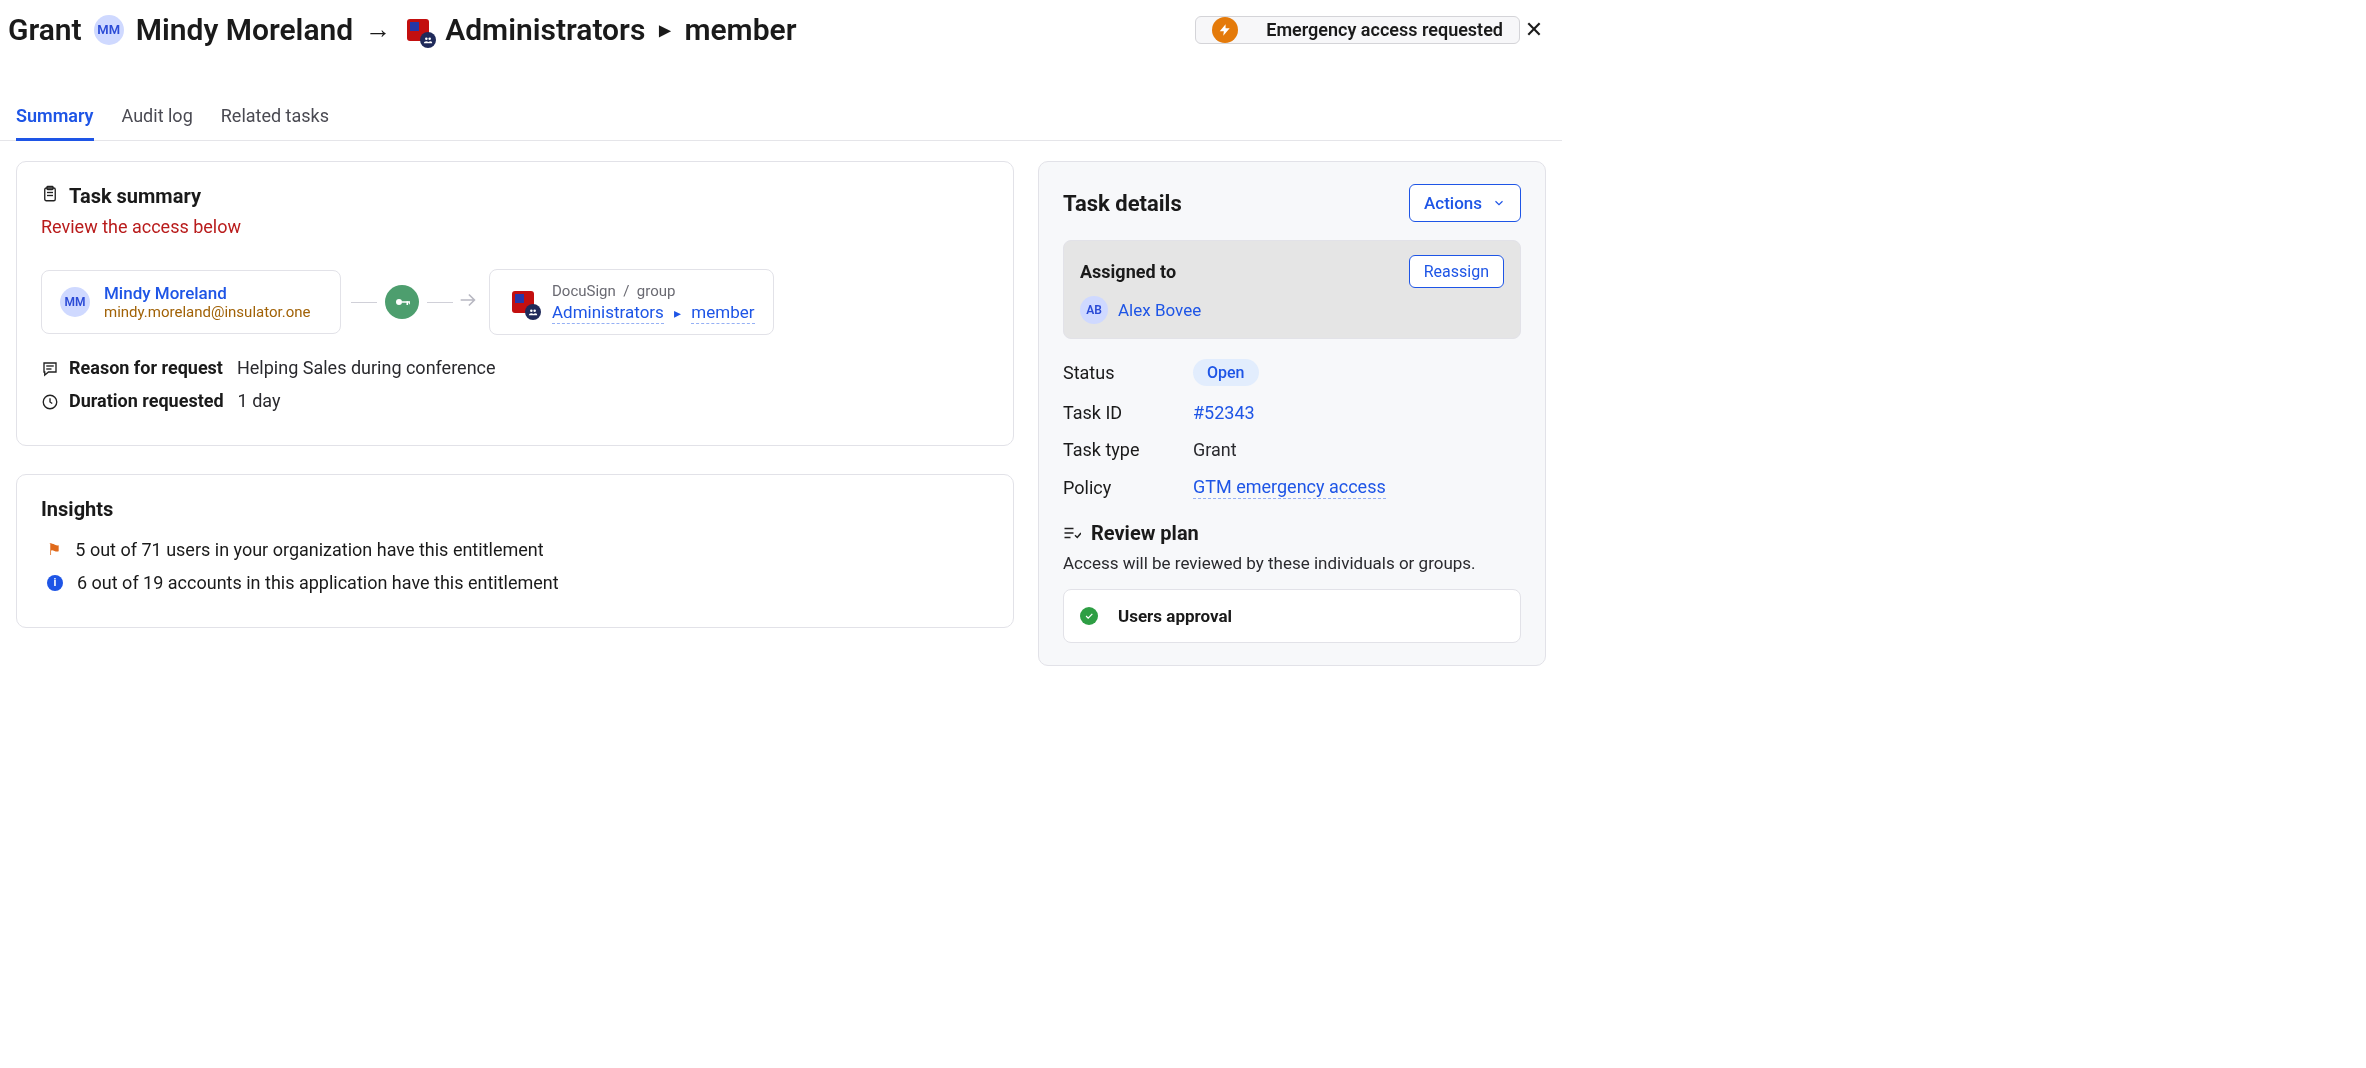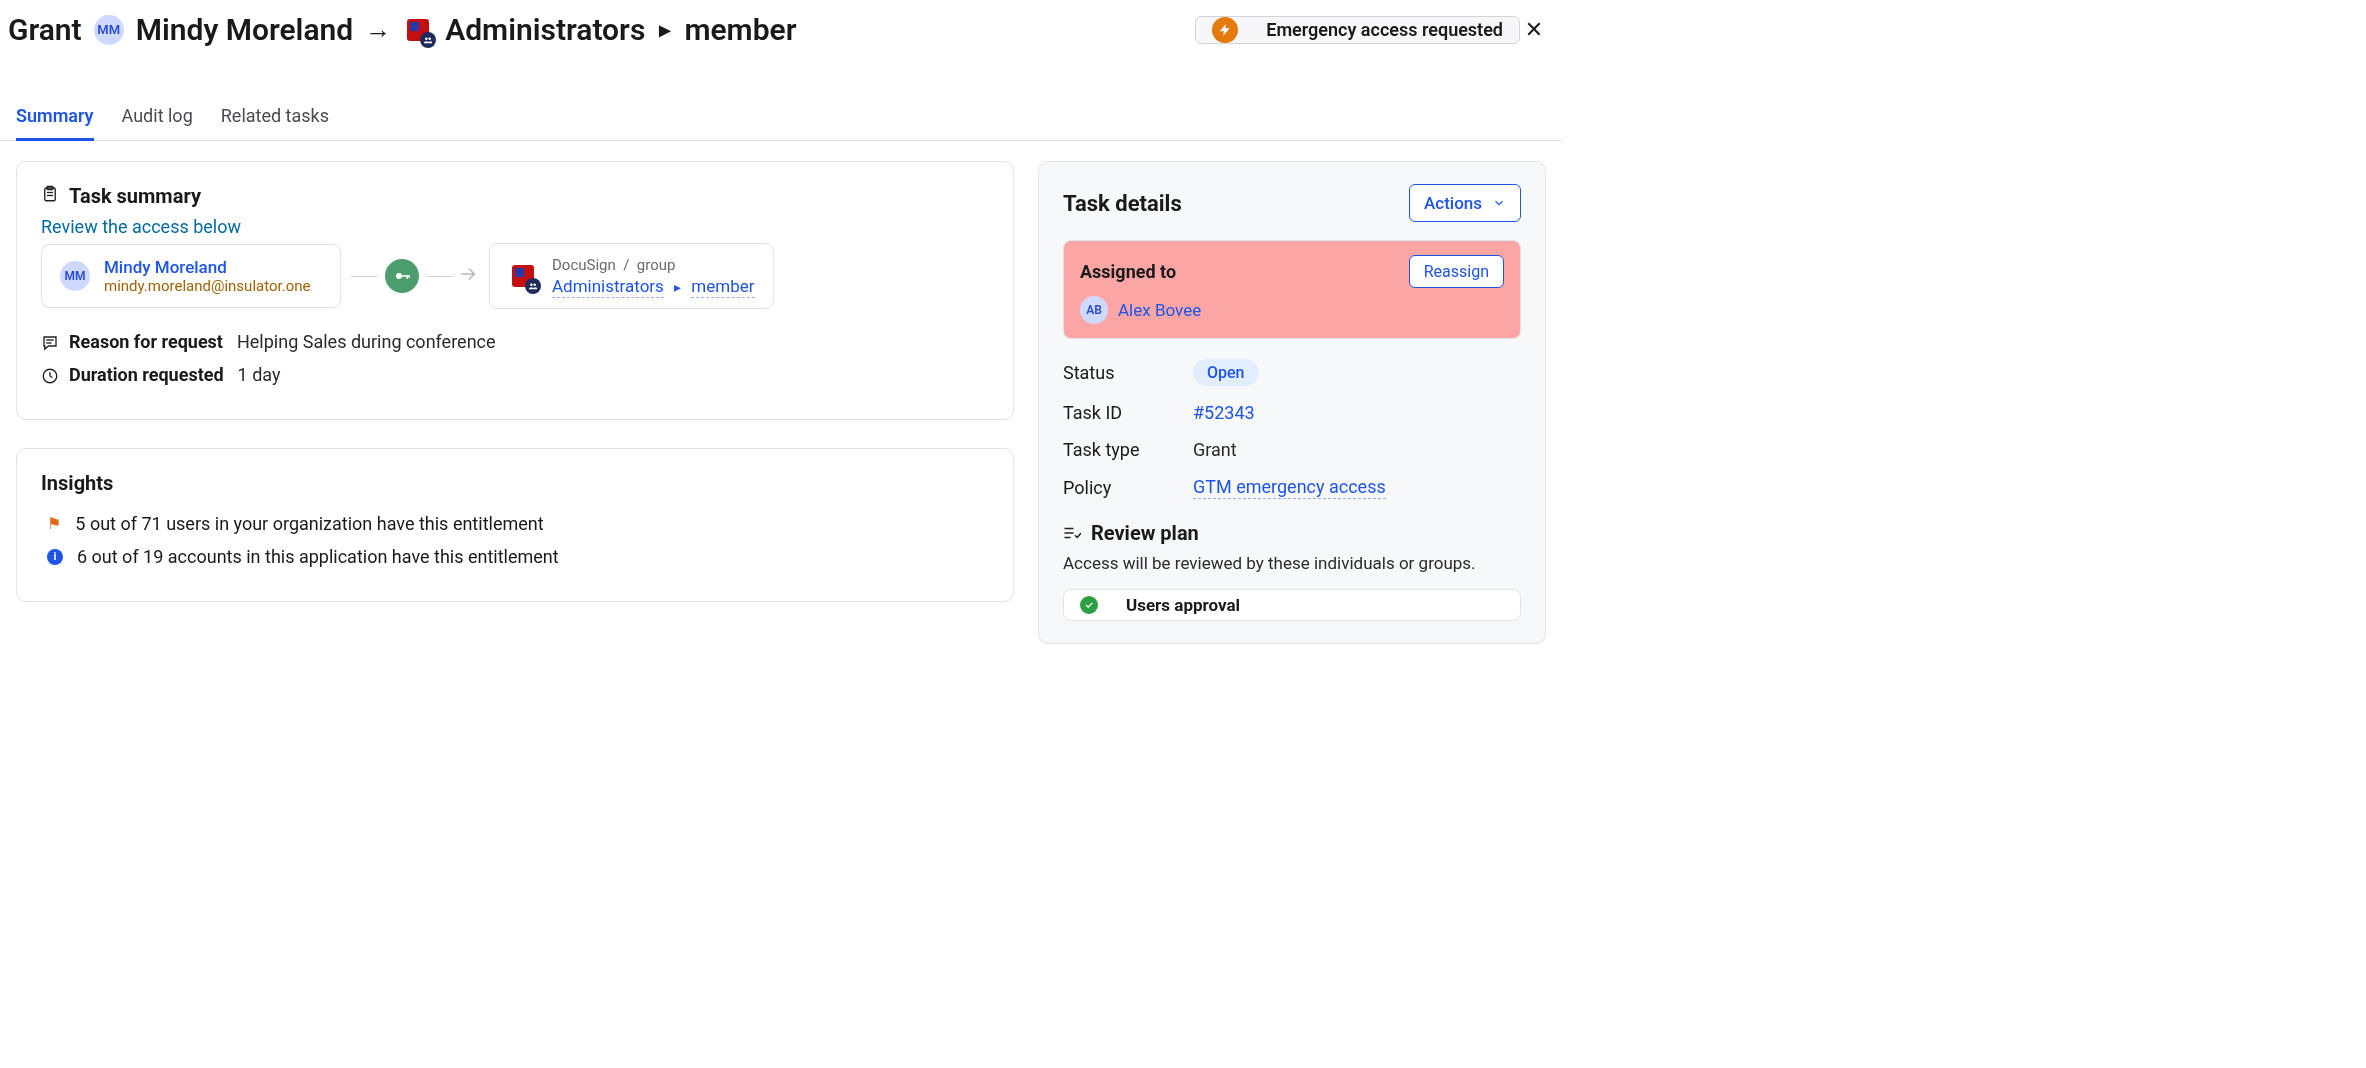"Review the access below" .subtitle { color: #0369a1 -> #b91c1c; margin-bottom: 6px -> 32px }
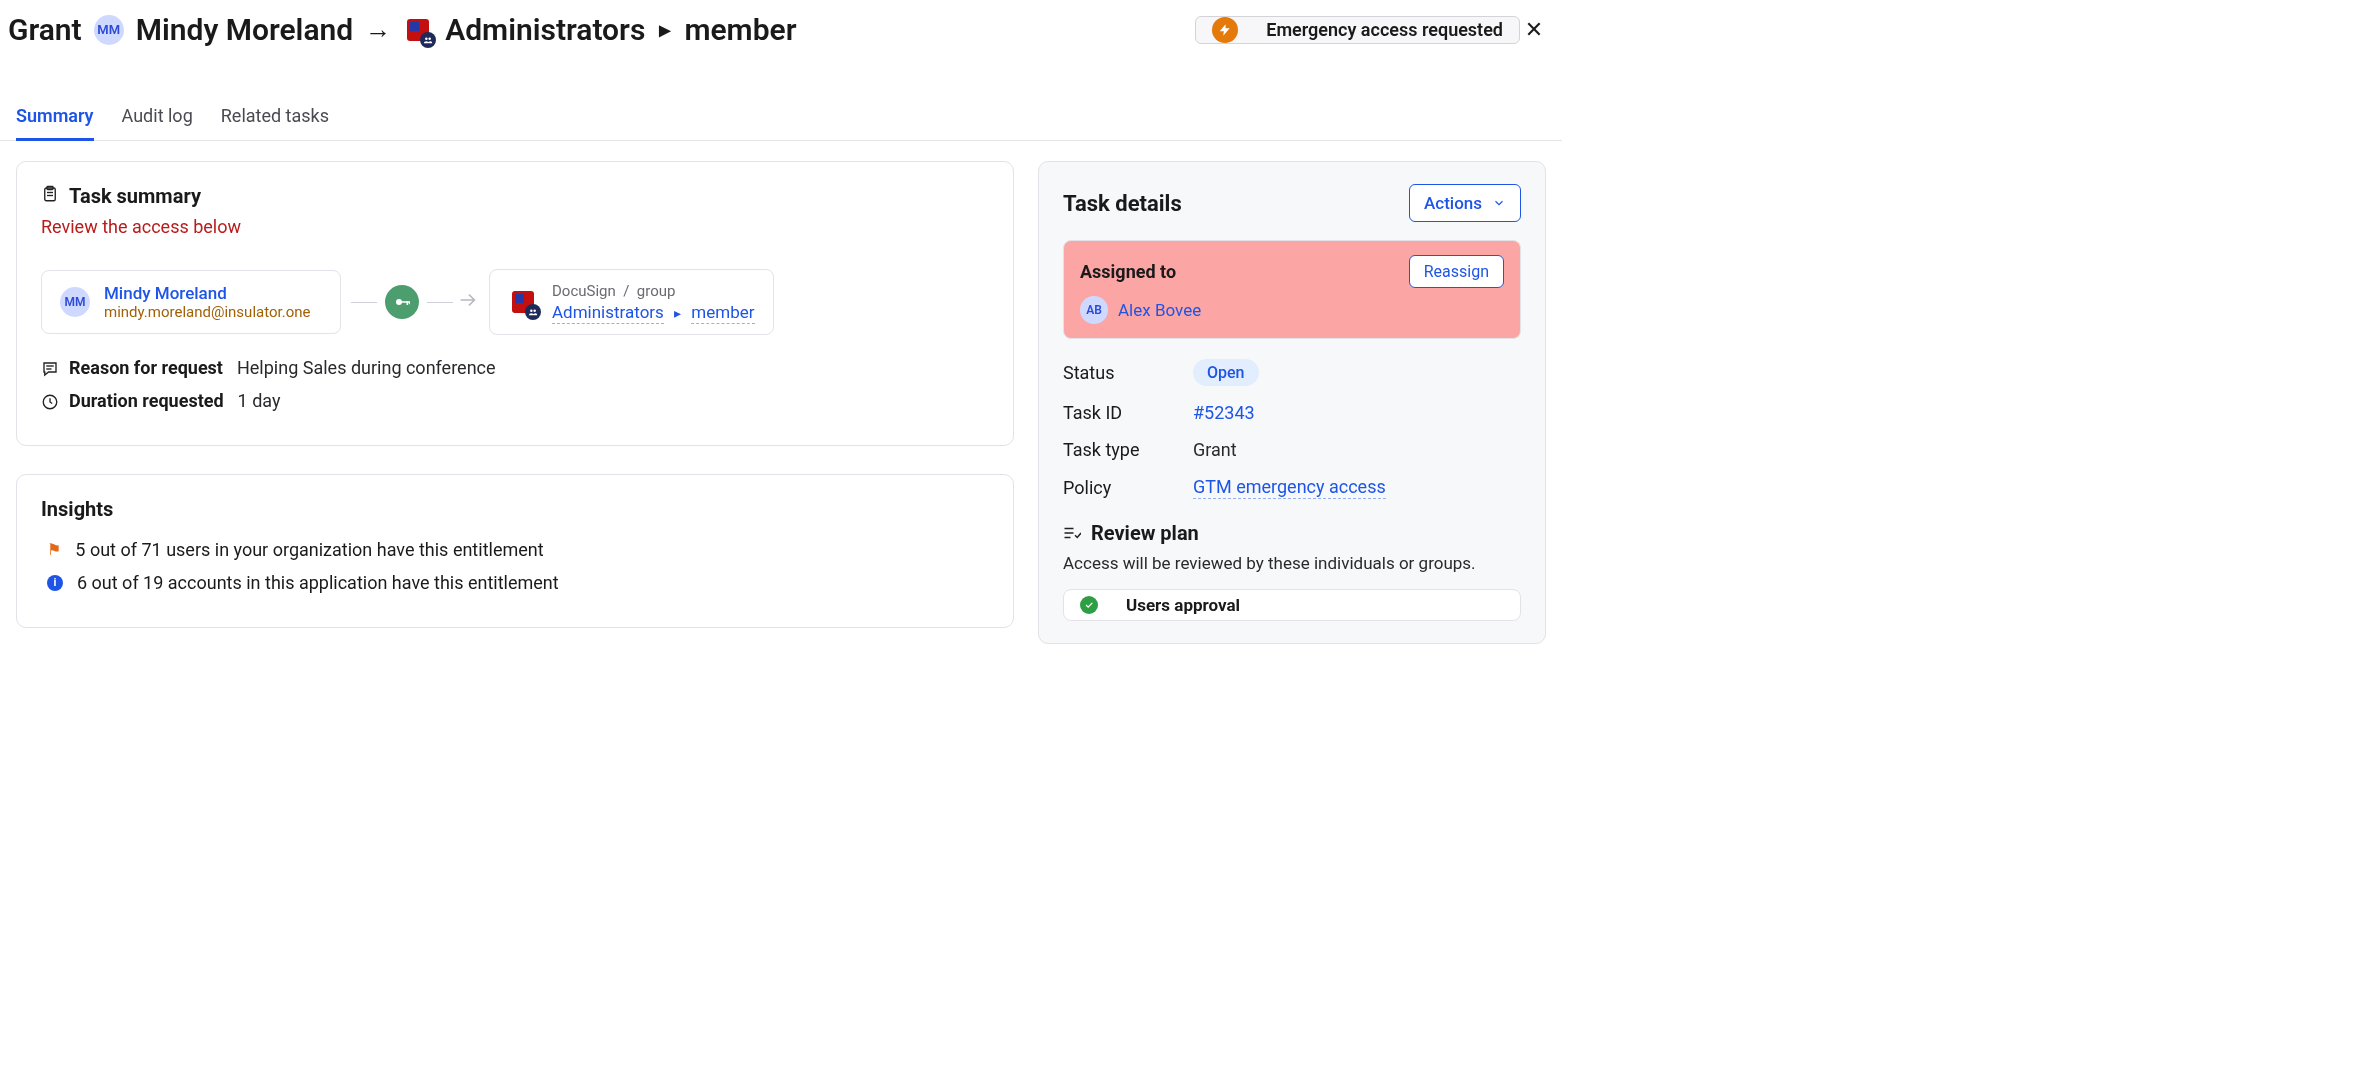"Assigned to" .assigned-card { background: #fca5a5 -> #e5e5e5 }
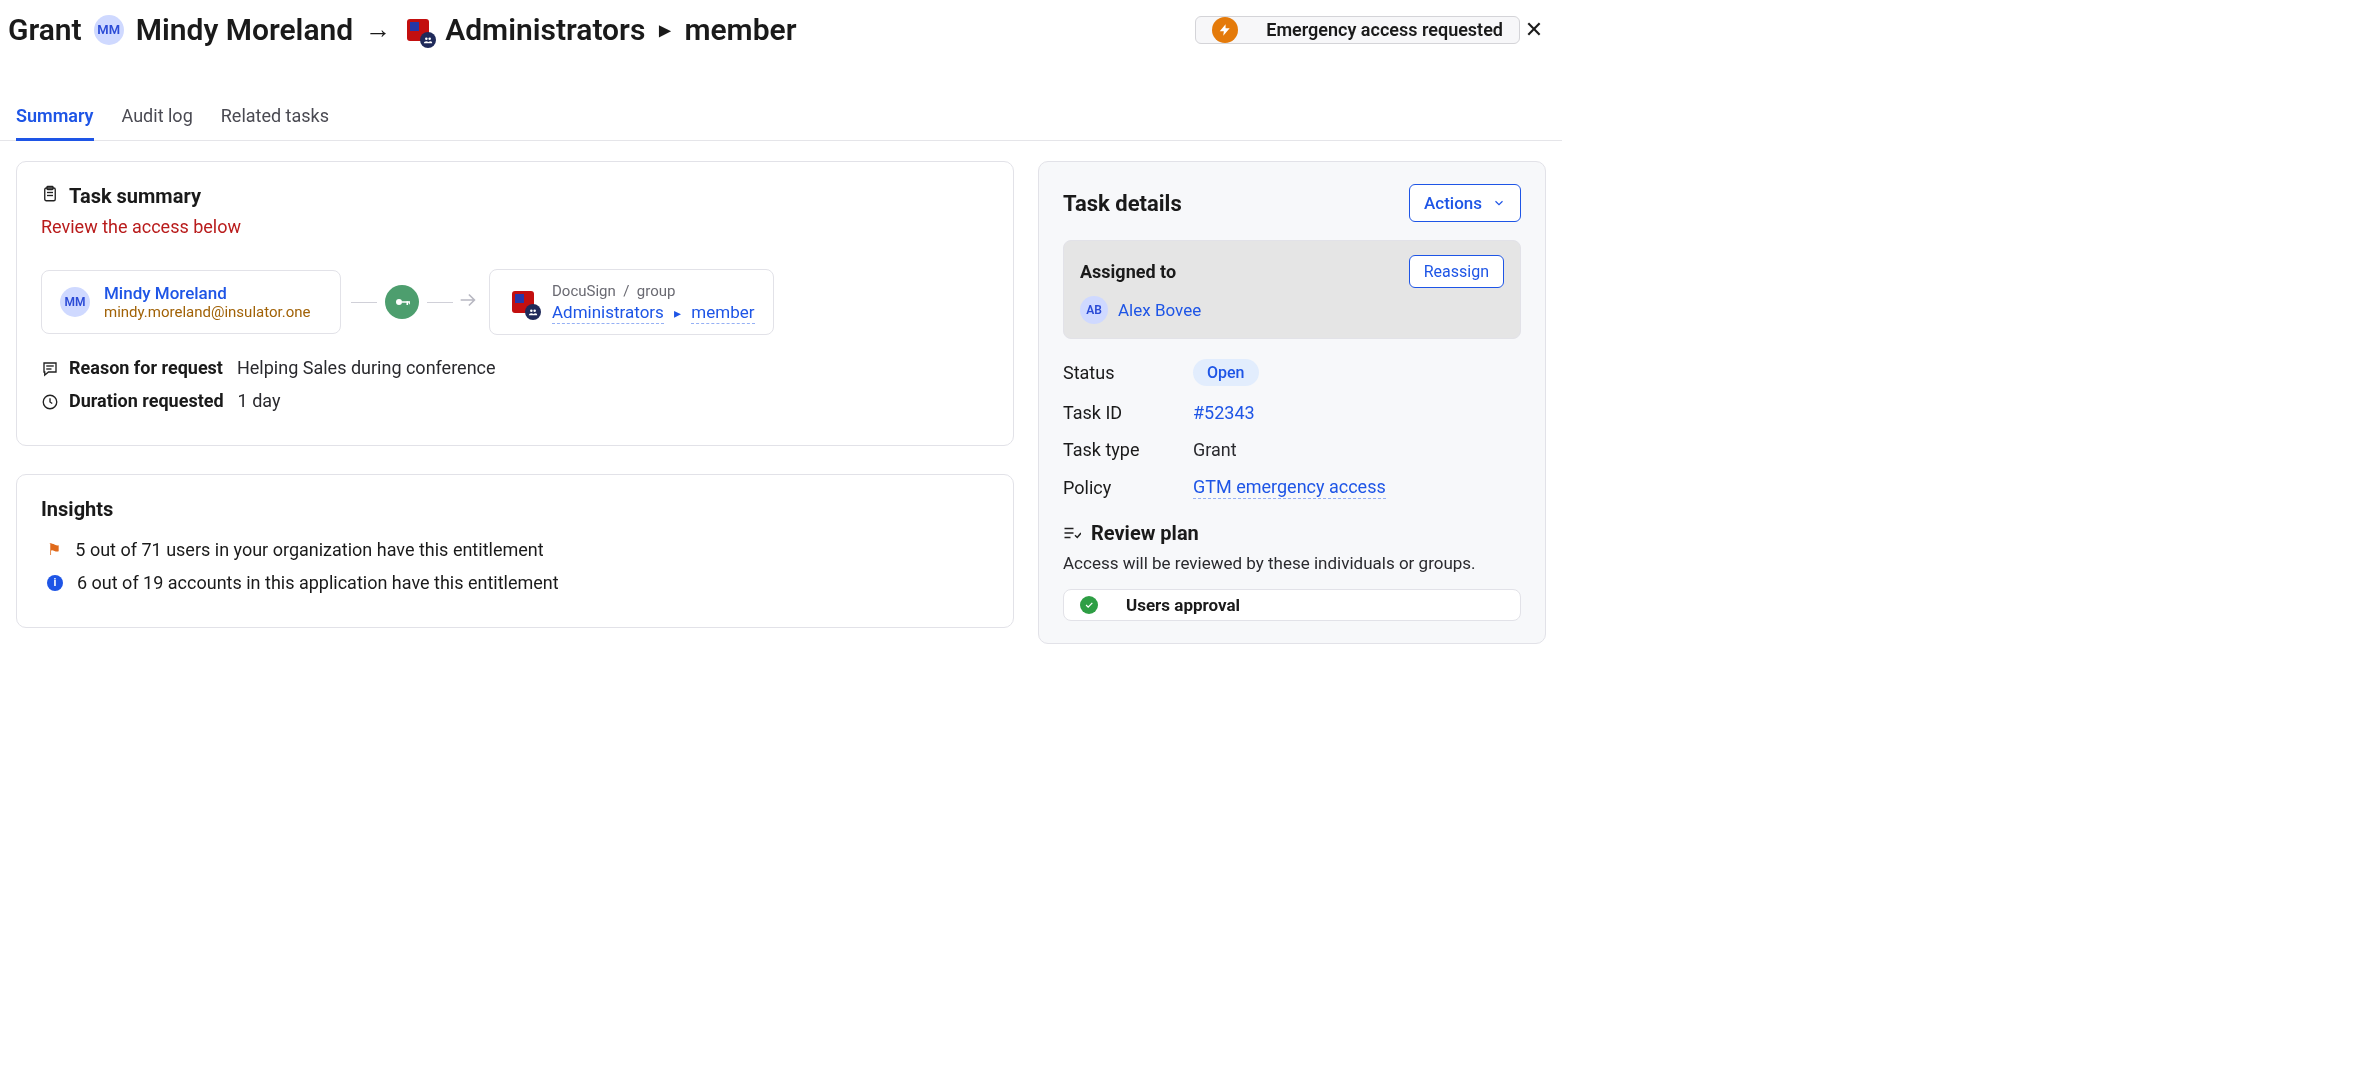"Users approval" .approval-card { gap: 28px -> 20px; padding: 5px 16px -> 16px 16px }
